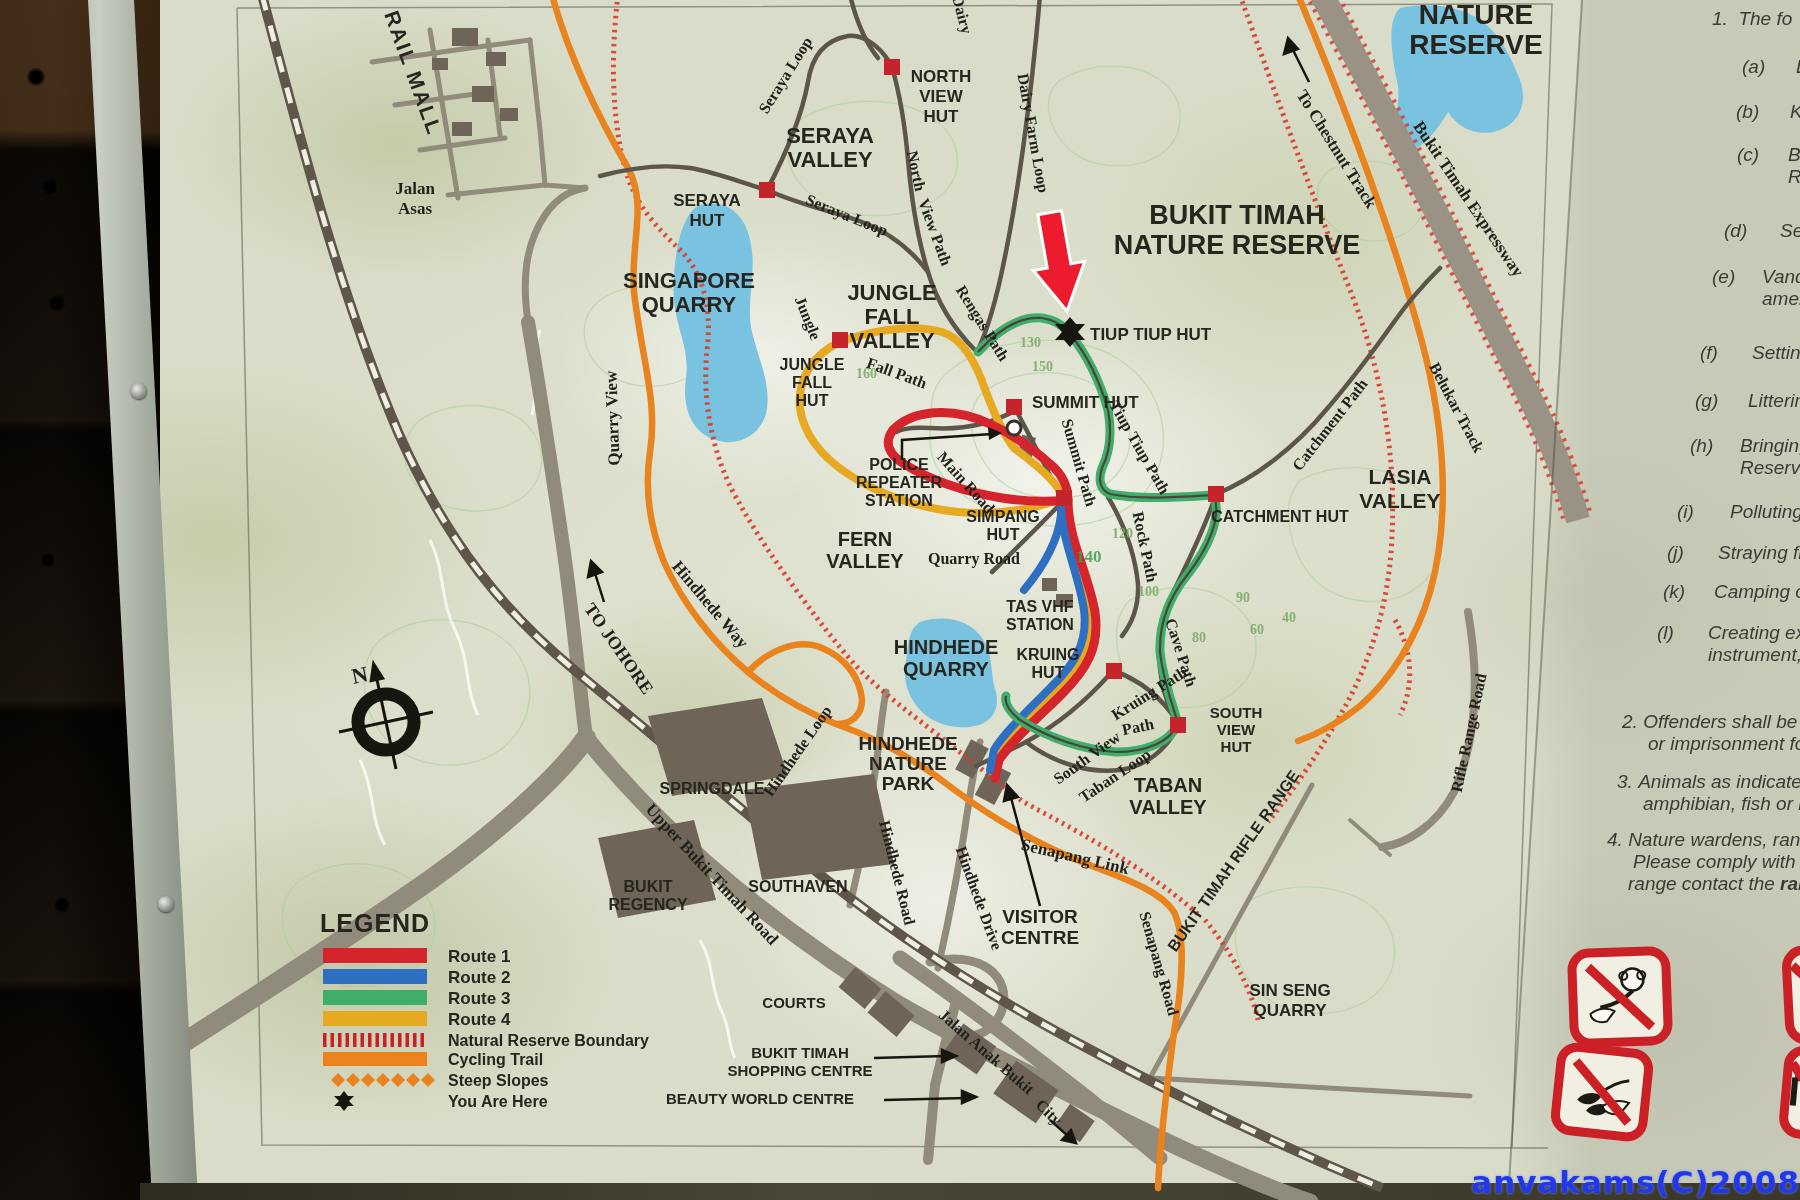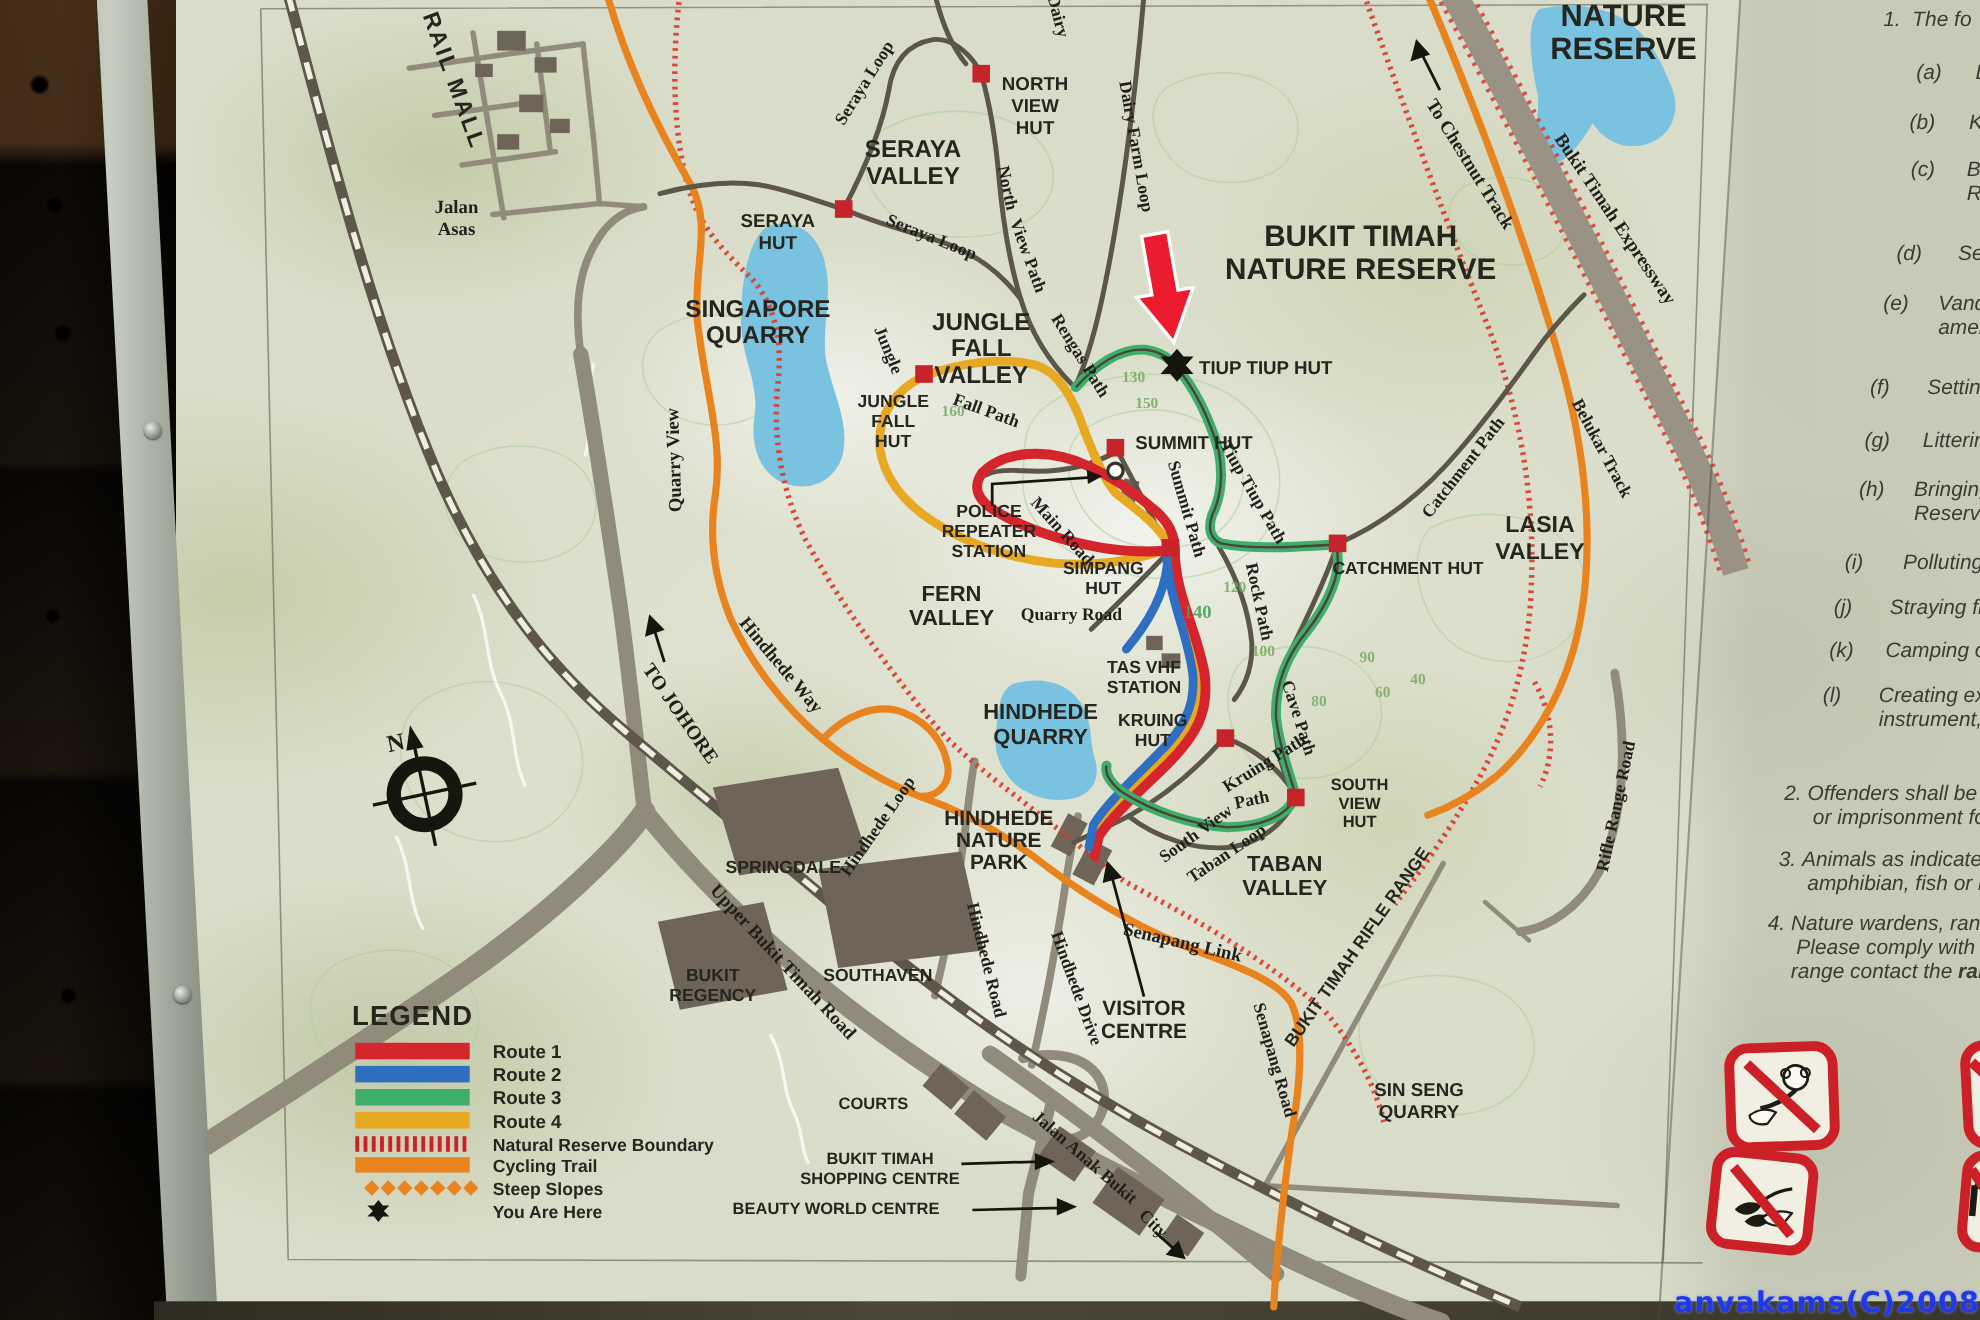"anvakams(C)2008" #watermark { font-size: 26px -> 31px }
